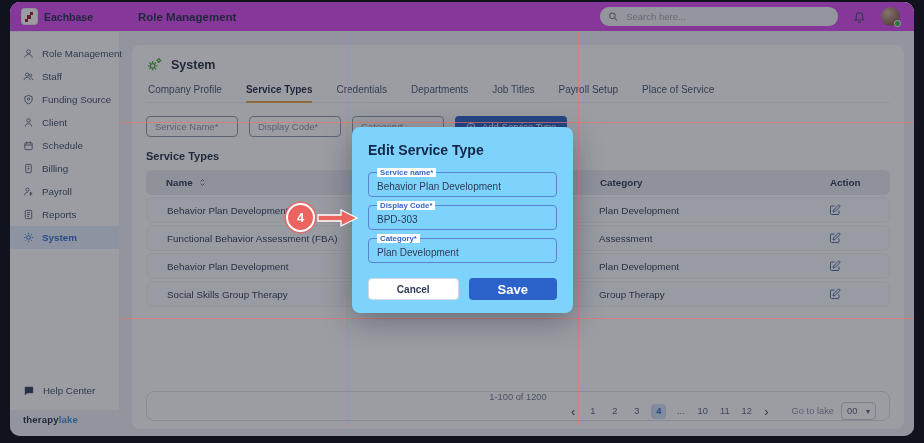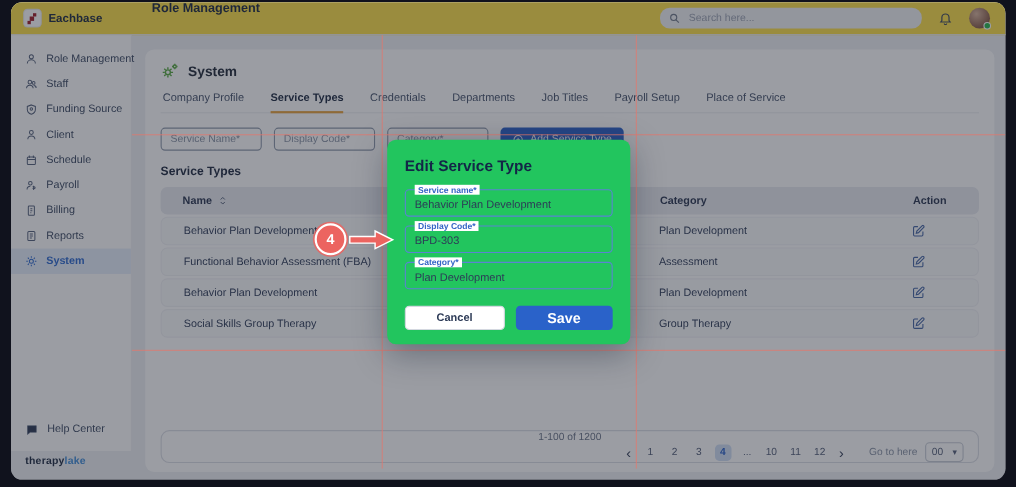"Eachbase" .topbar { align-items: none -> center; background: #fde047 -> #d946ef }
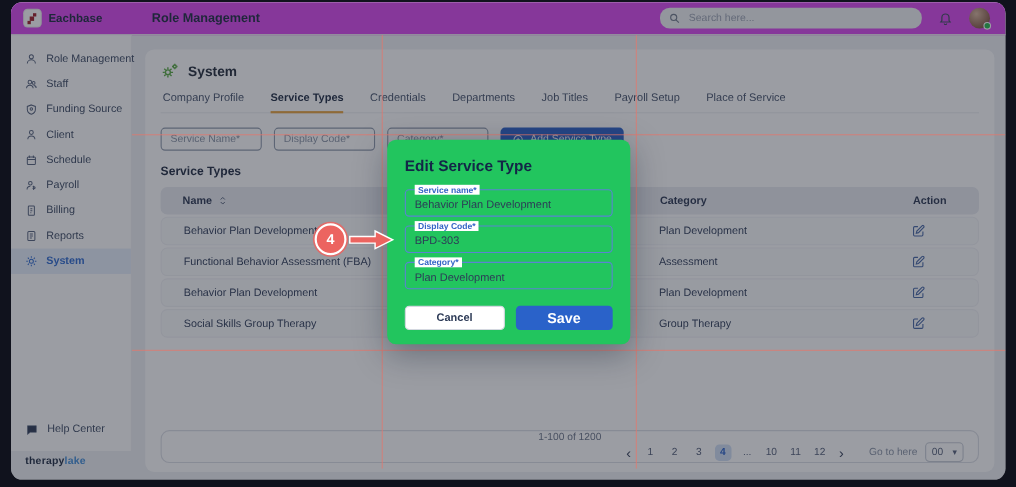"Edit Service Type" .modal { background: #22c55e -> #7dd3fc }
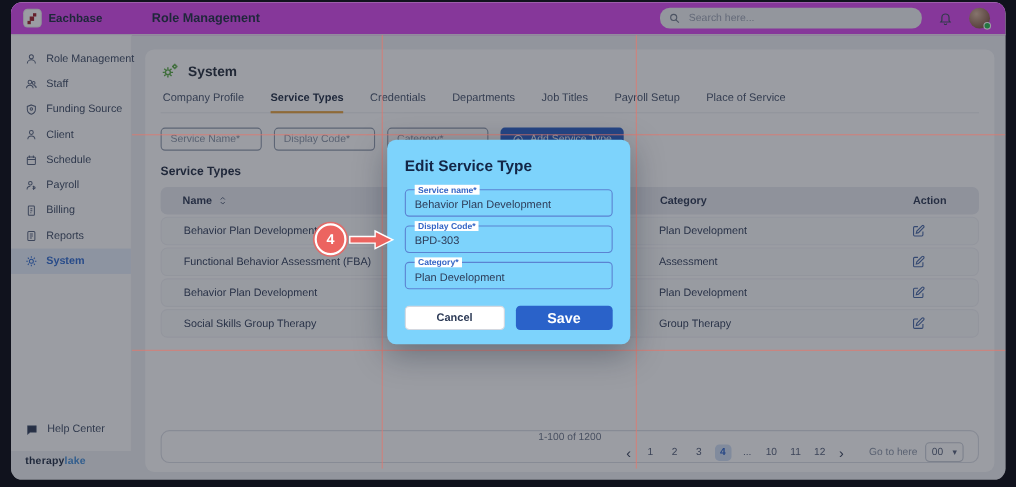"Payroll" div.side-item { order: before "Billing" -> after "Billing" }
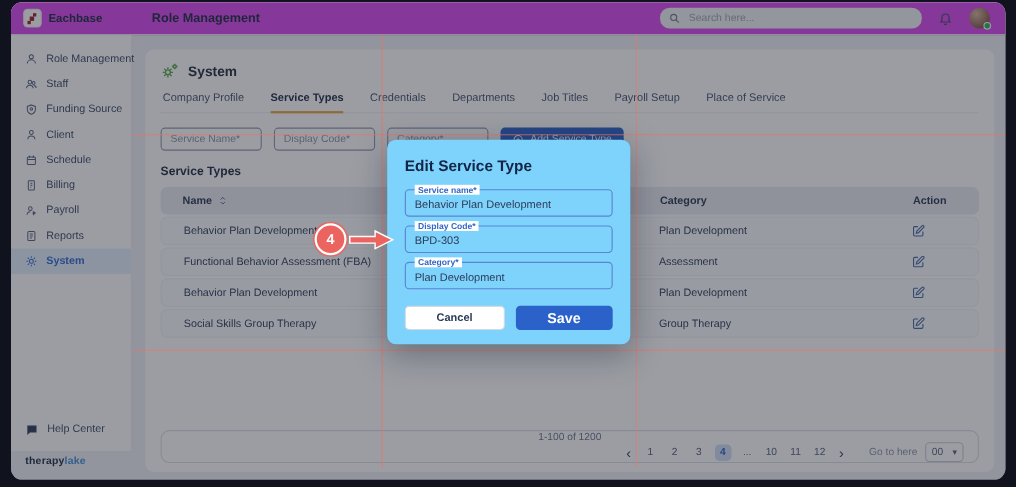"Go to here" span.goto { text: here -> lake }
